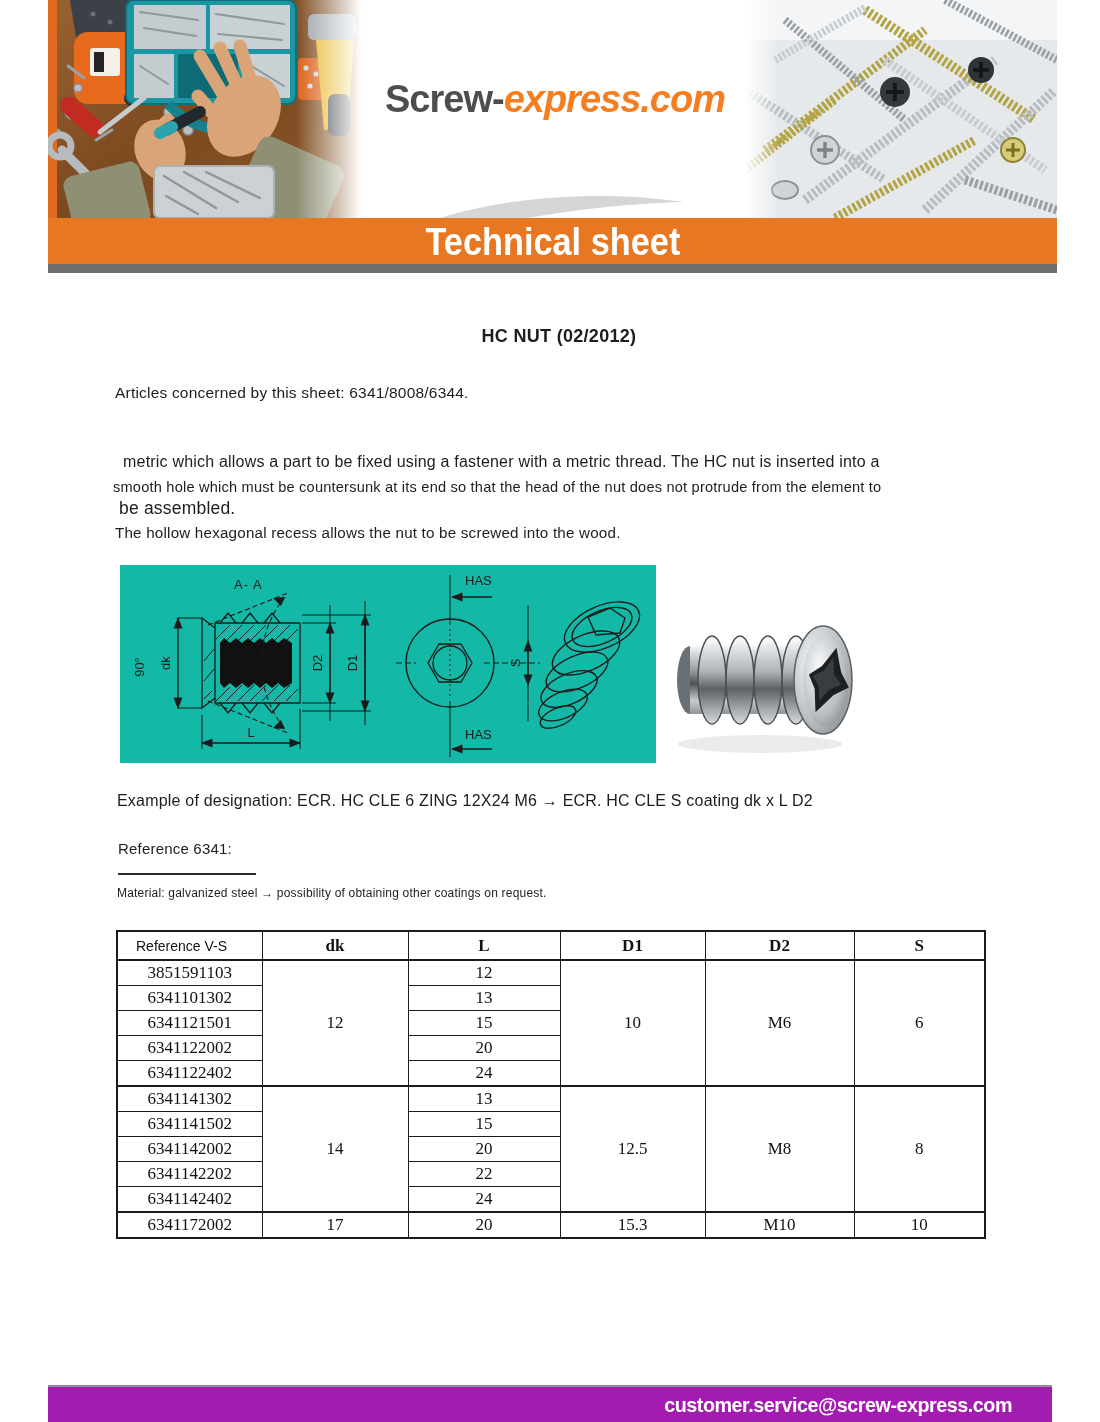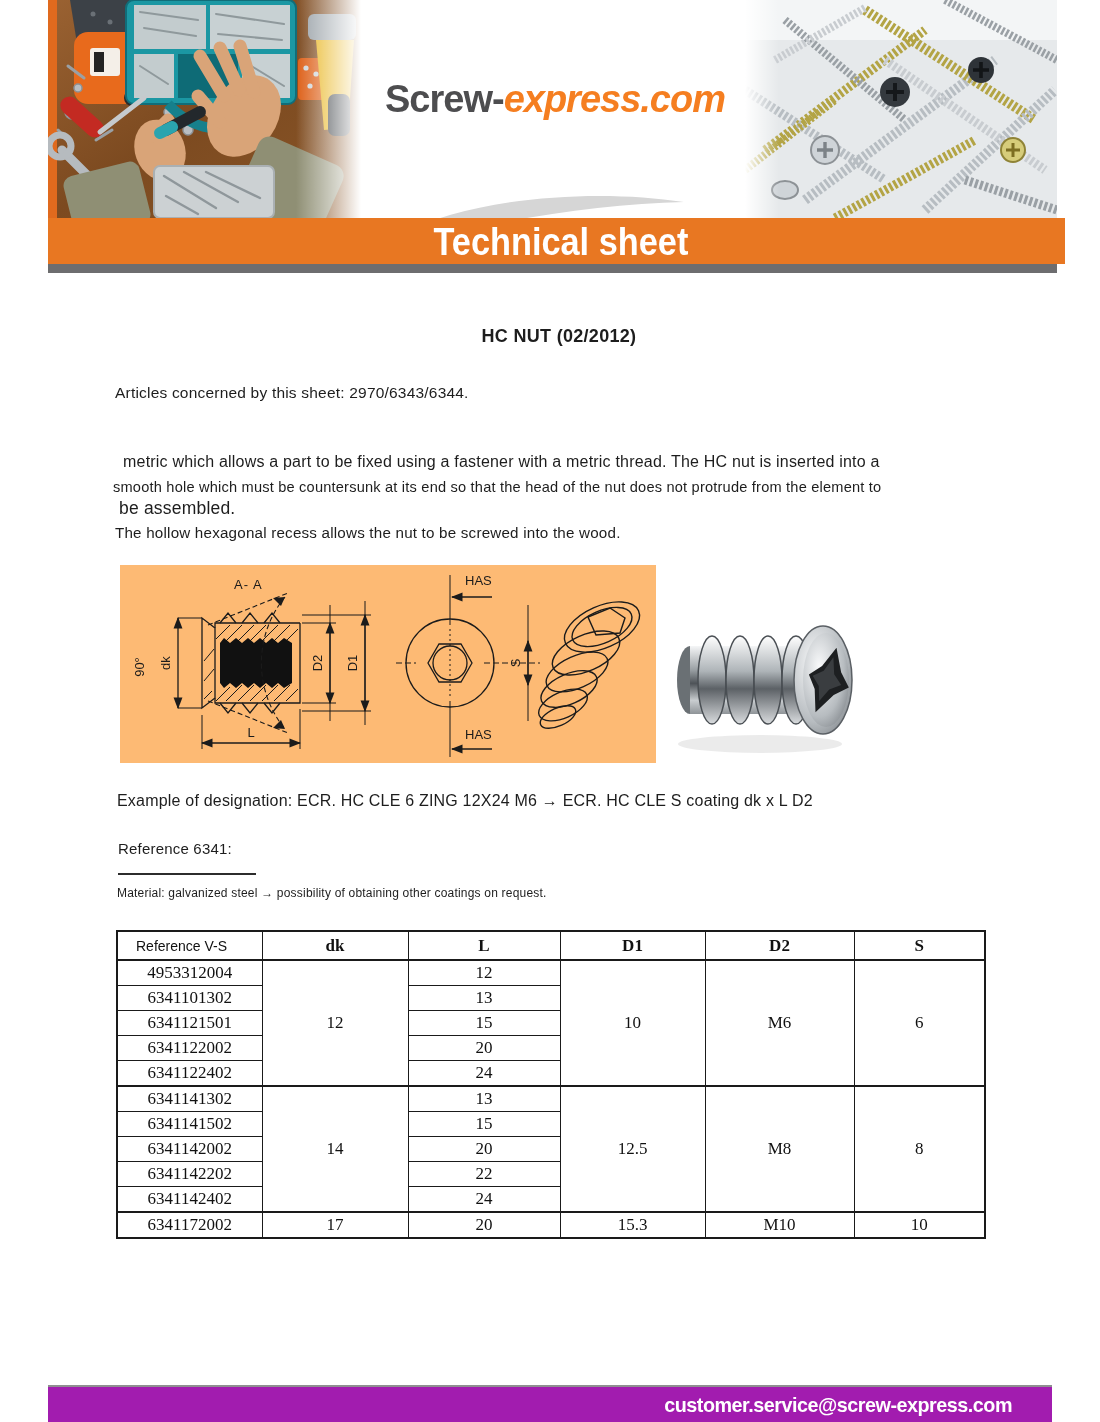"Technical sheet" .banner { padding-left: 8px -> none }
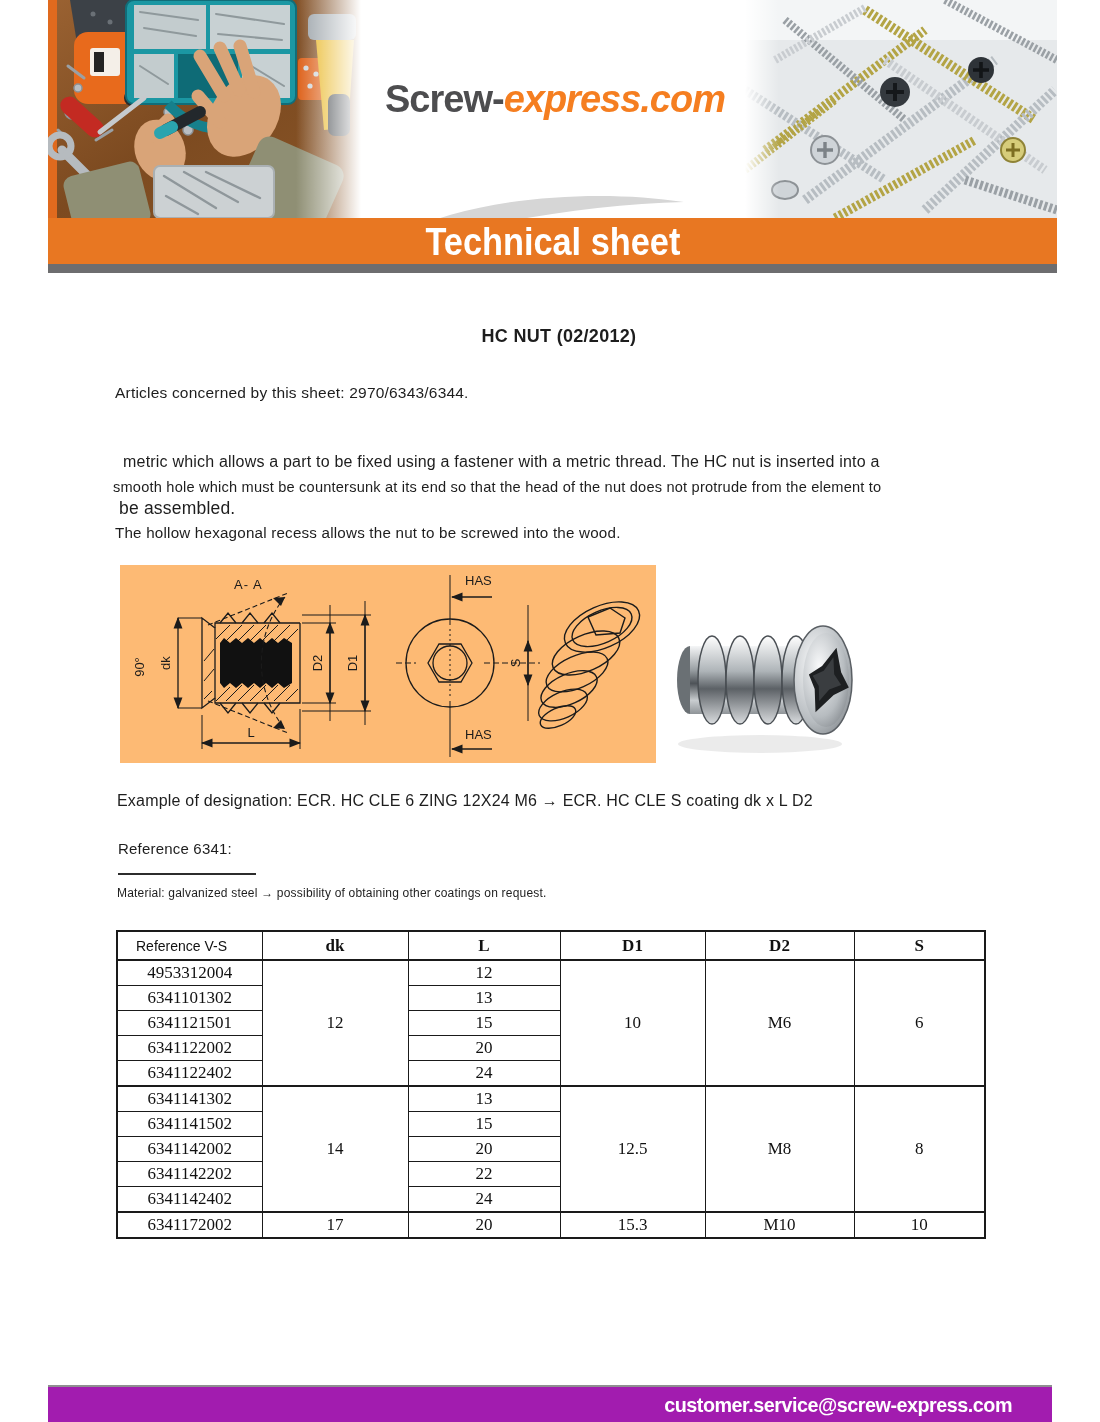"Articles concerned by this sheet:" div.tline { text: 2970/6343/6344 -> 6341/8008/6344 }
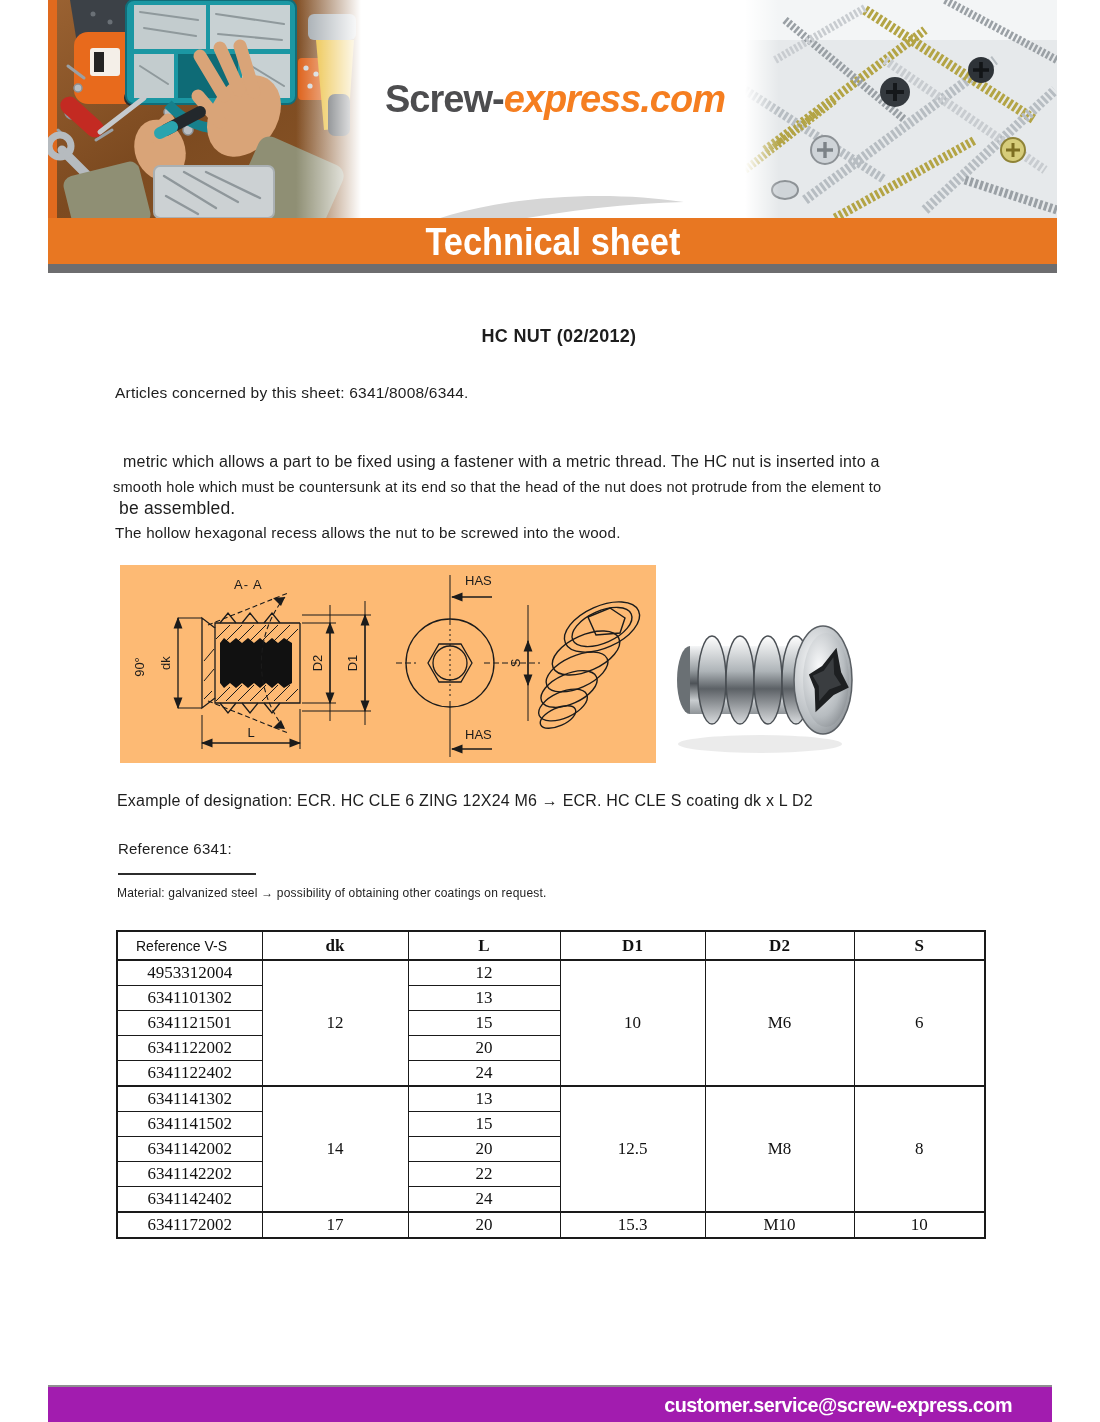"A- A" .diagram-box { background: #fdba74 -> #14b8a6 }
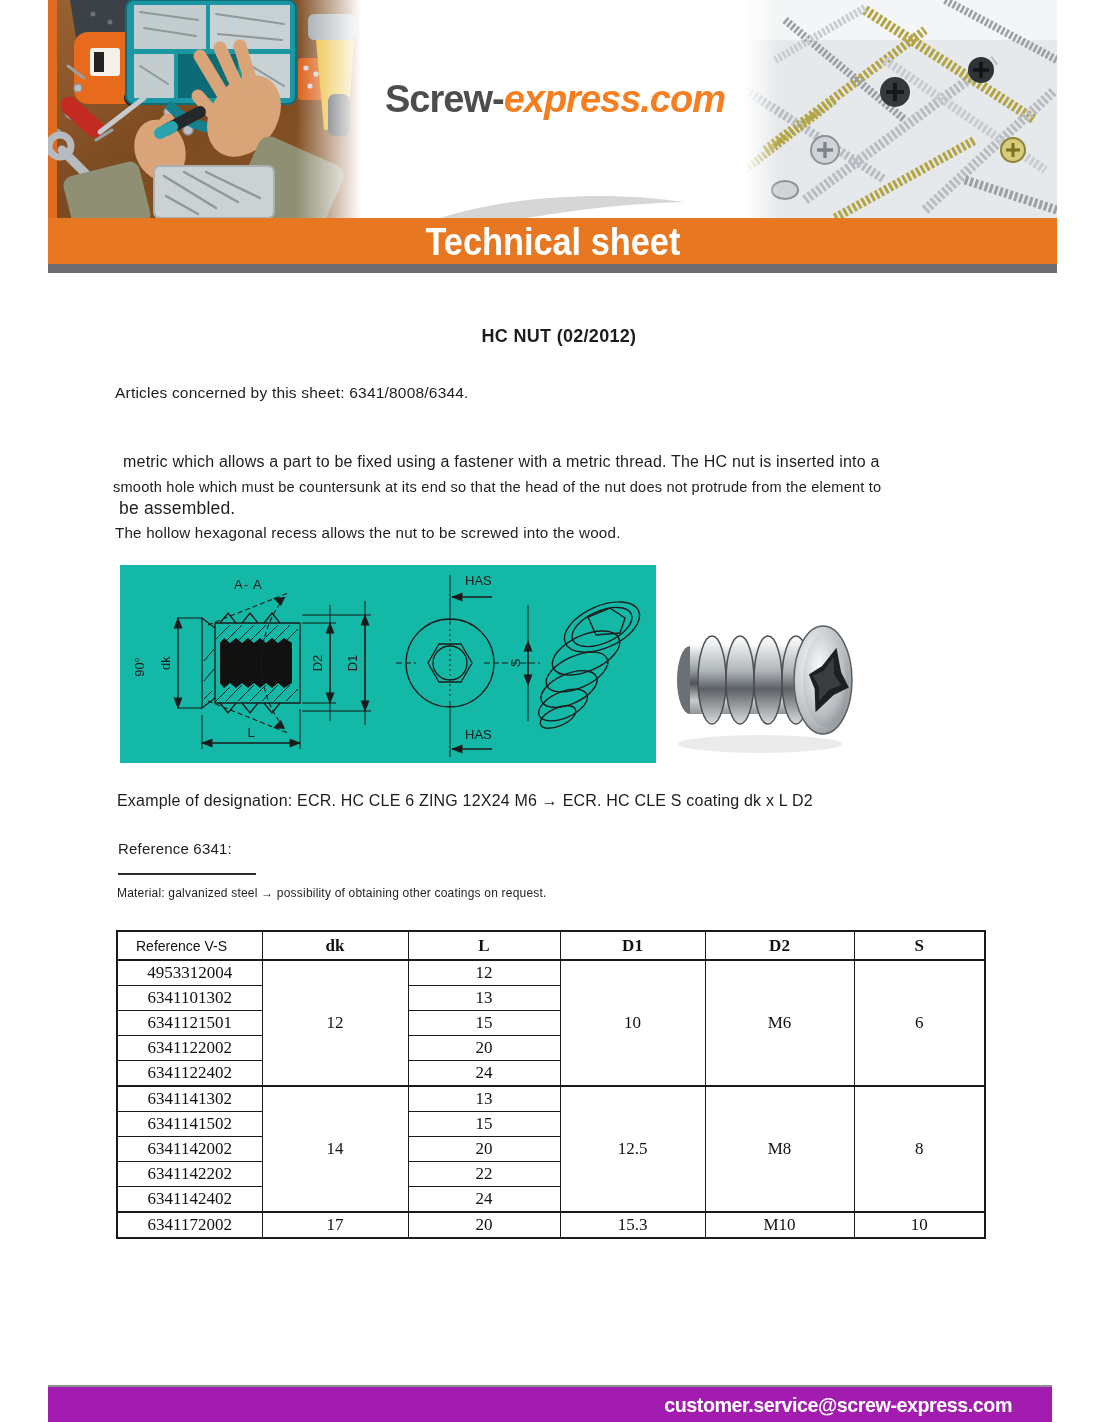"4953312004" td { text: 4953312004 -> 3851591103 }
